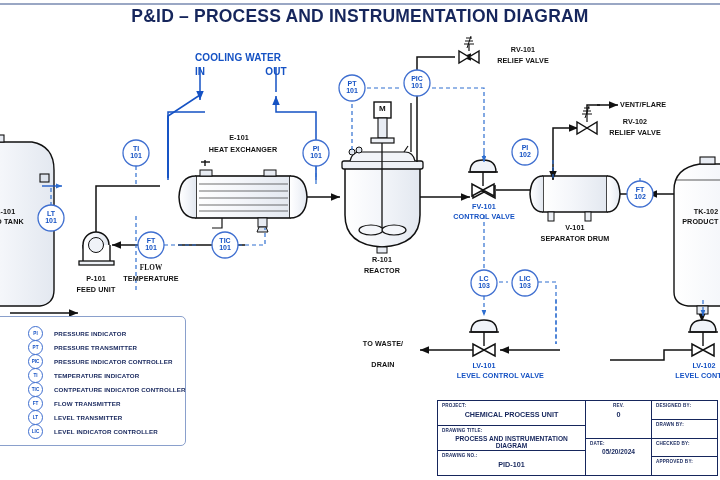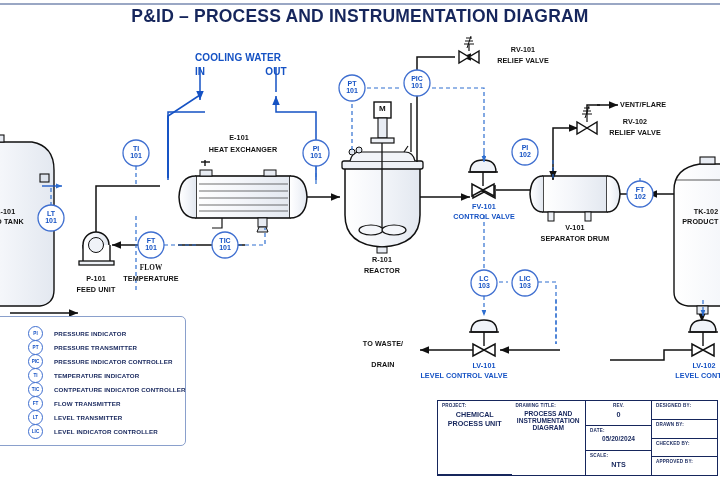"LEVEL CONTROL VALVE" div.lbl { left: 414px -> 444px; text-align: none -> right }
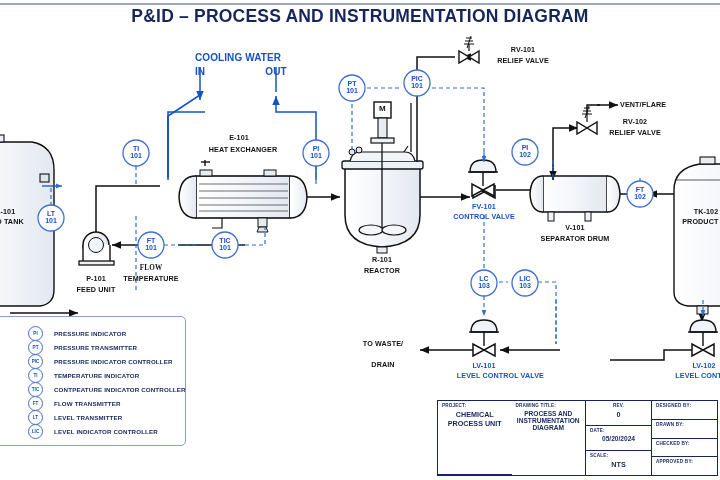"CHEMICAL PROCESS UNIT" .tb-c1 { flex-direction: row -> column }
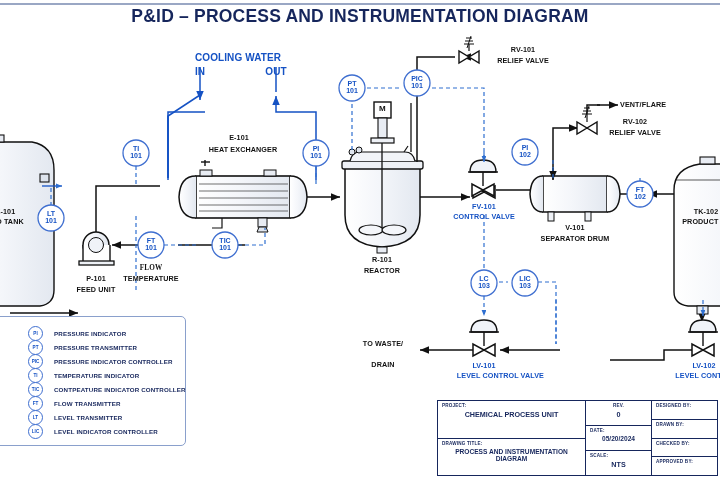"PID-101" div.tb-cell { html: none -> <div> <div>DRAWING NO.:</div> <div>PID-101</div> </div> }
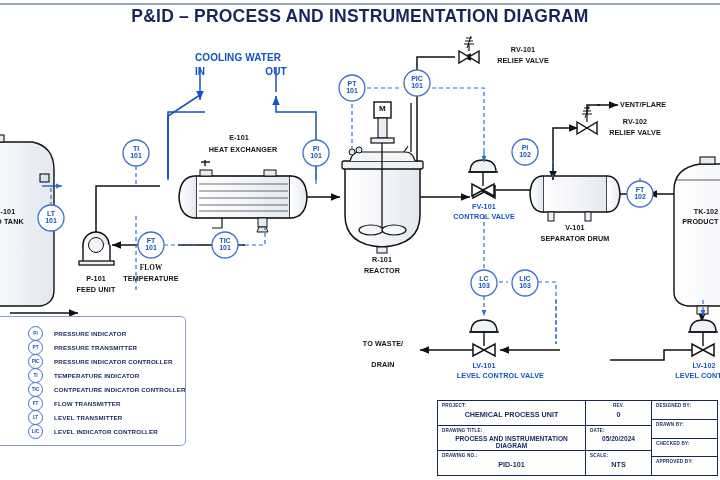"NTS" div.tb-cell { html: <div> <div>SCALE:</div> <div>NTS</div> </div> -> none }
